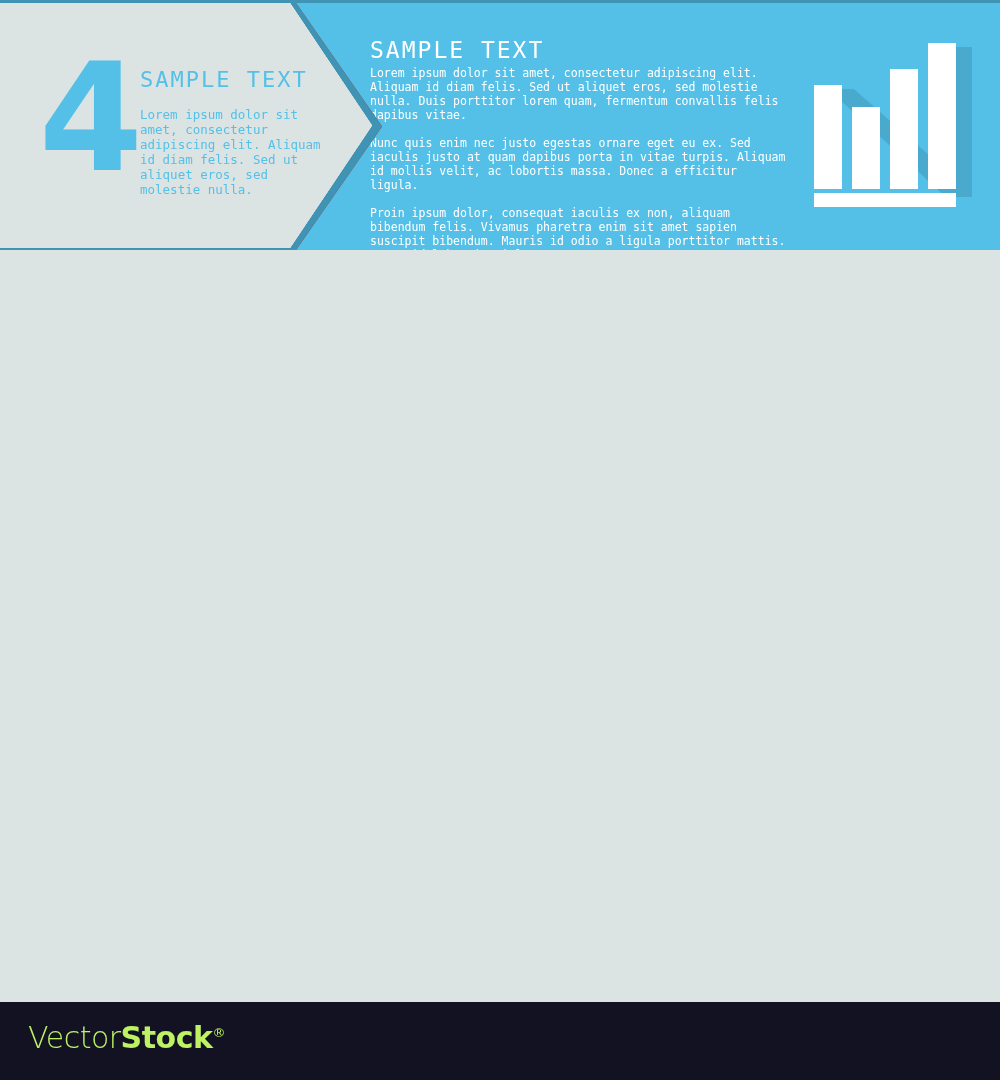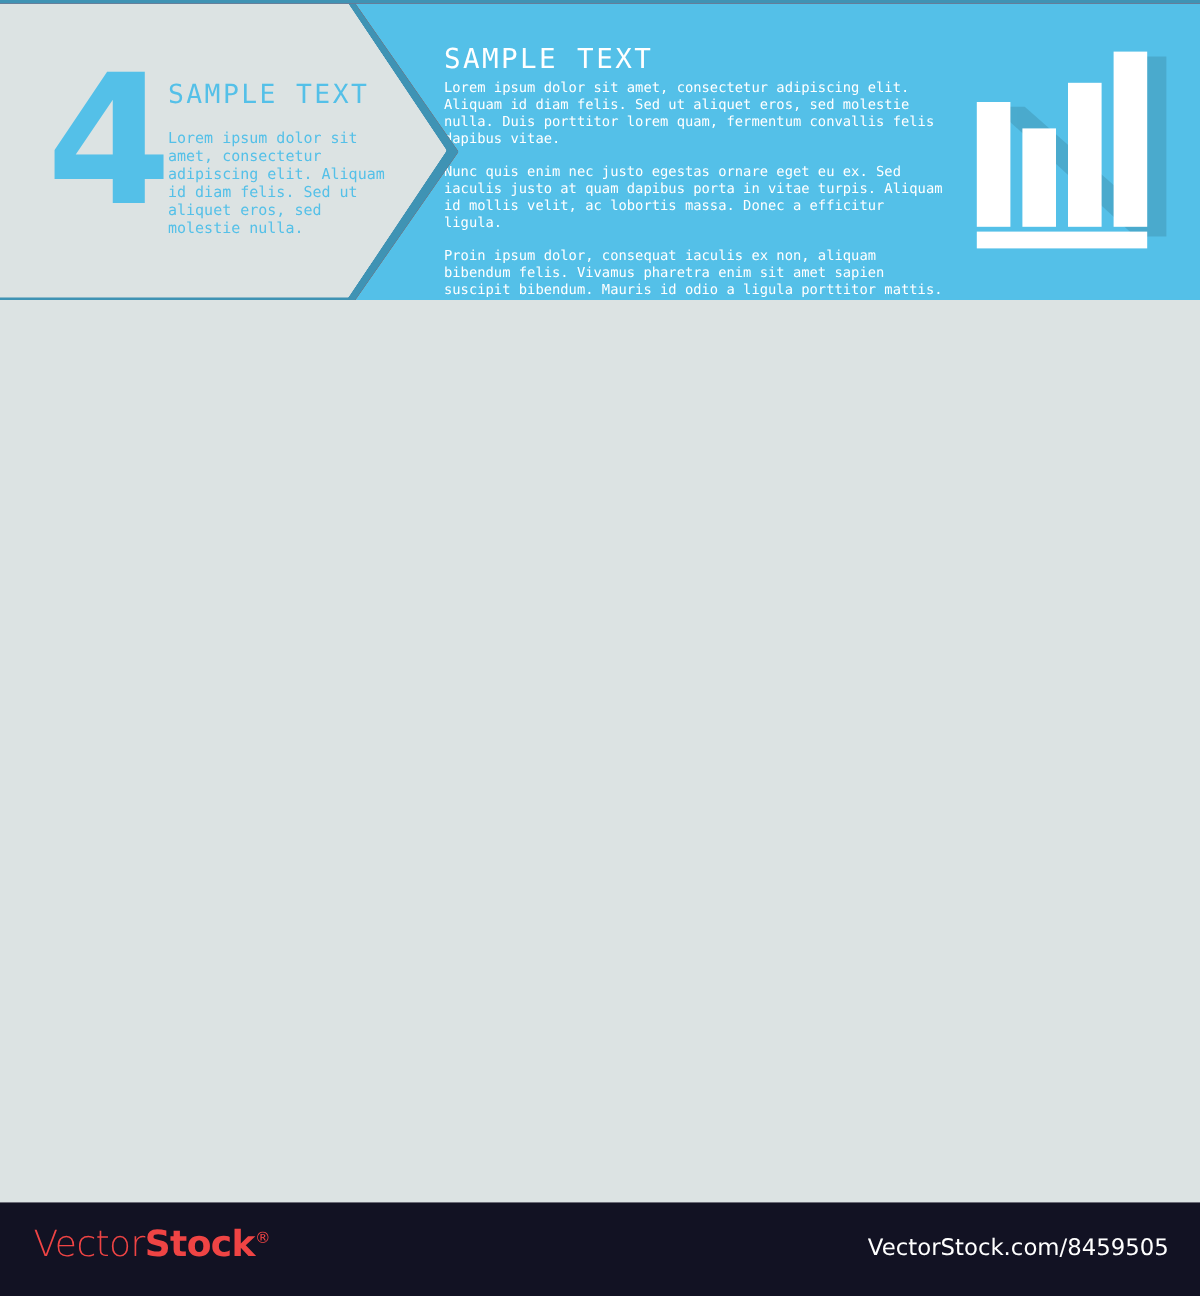"VectorStock®" .wm-logo { color: #ef4444 -> #bef264 }
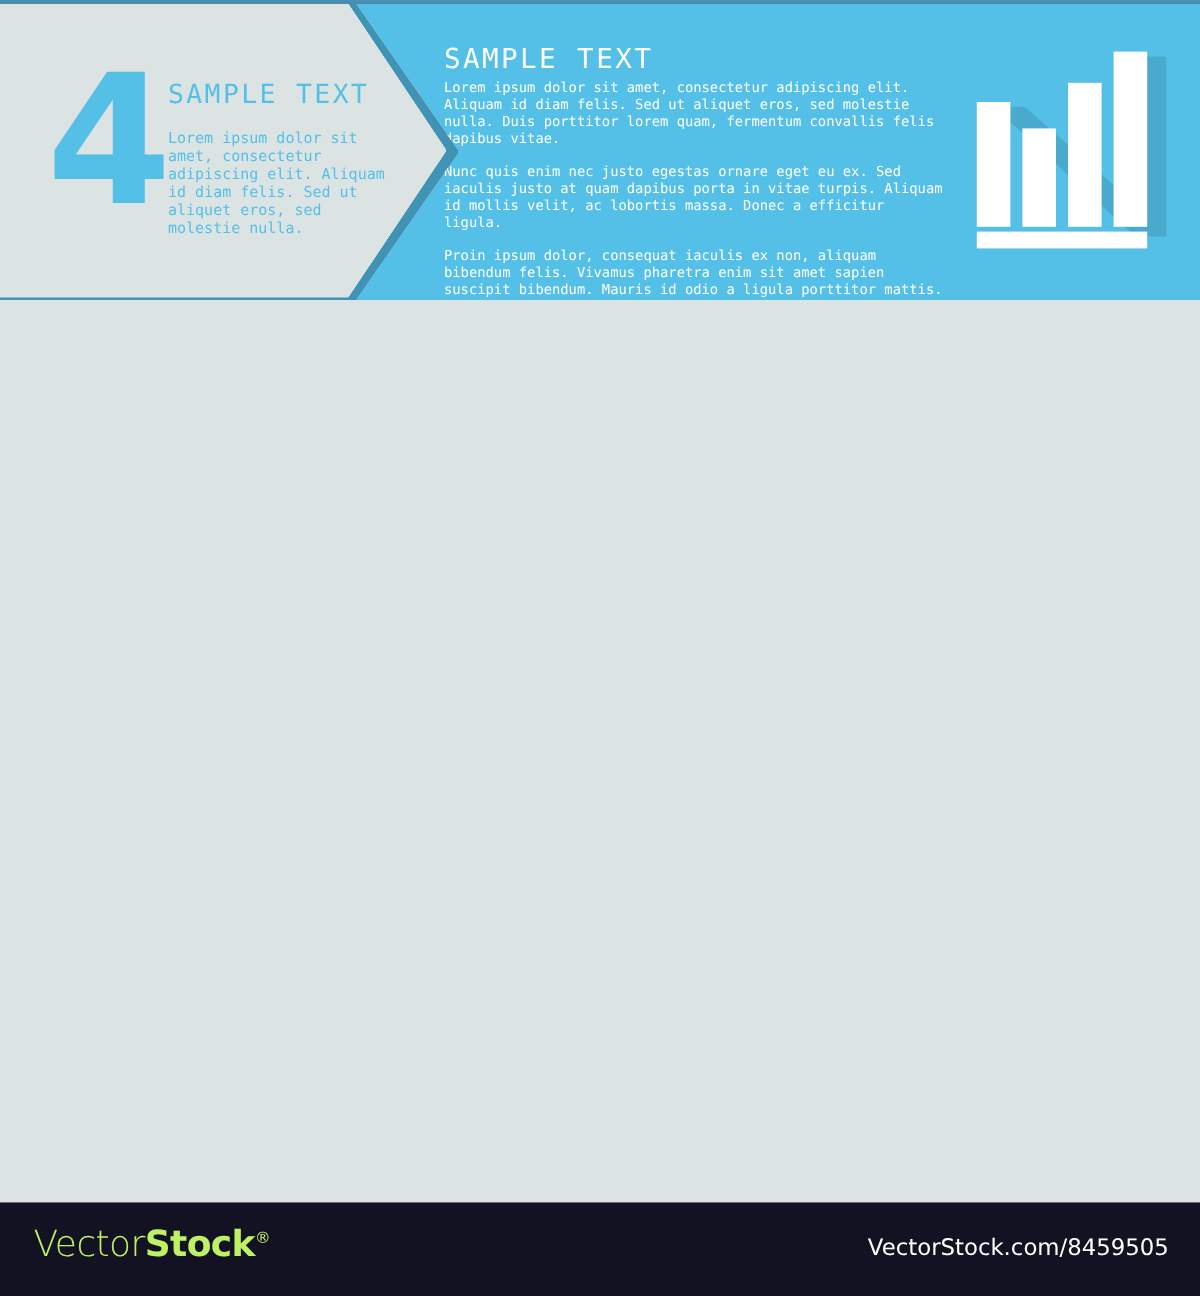"VectorStock.com/8459505" div.wm-url { html: <div>VectorStock.com/8459505</div> -> none }
